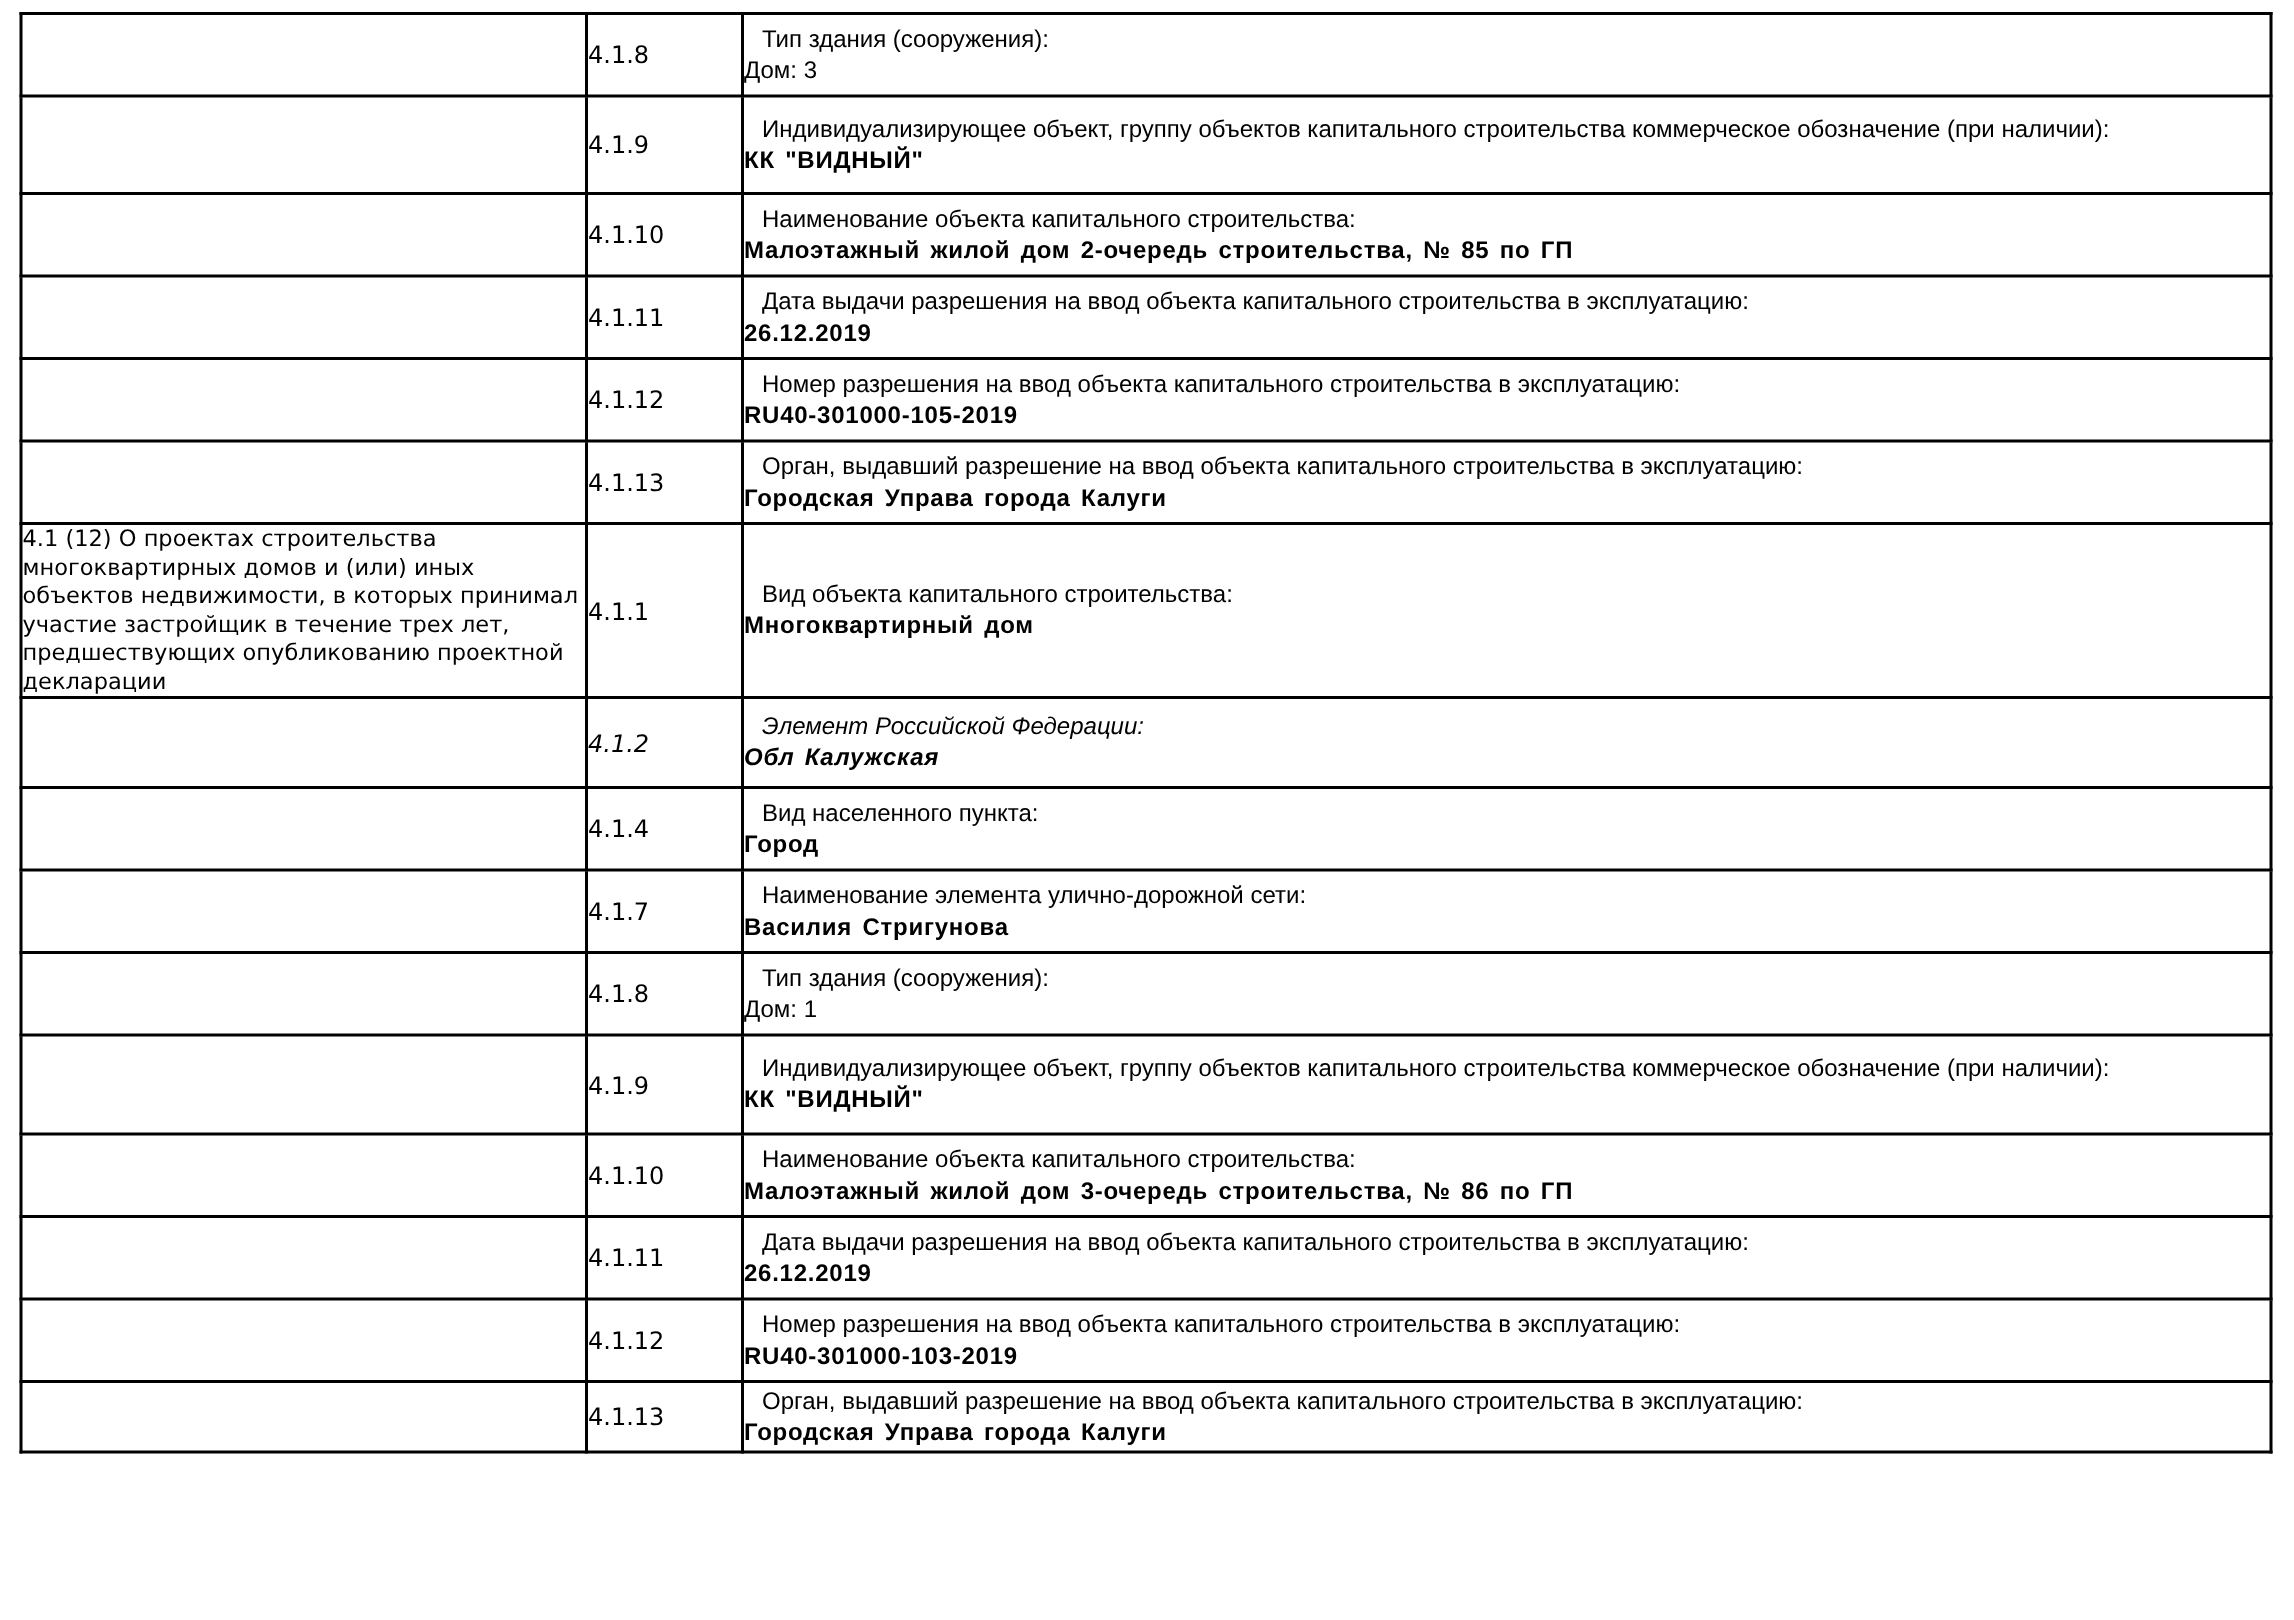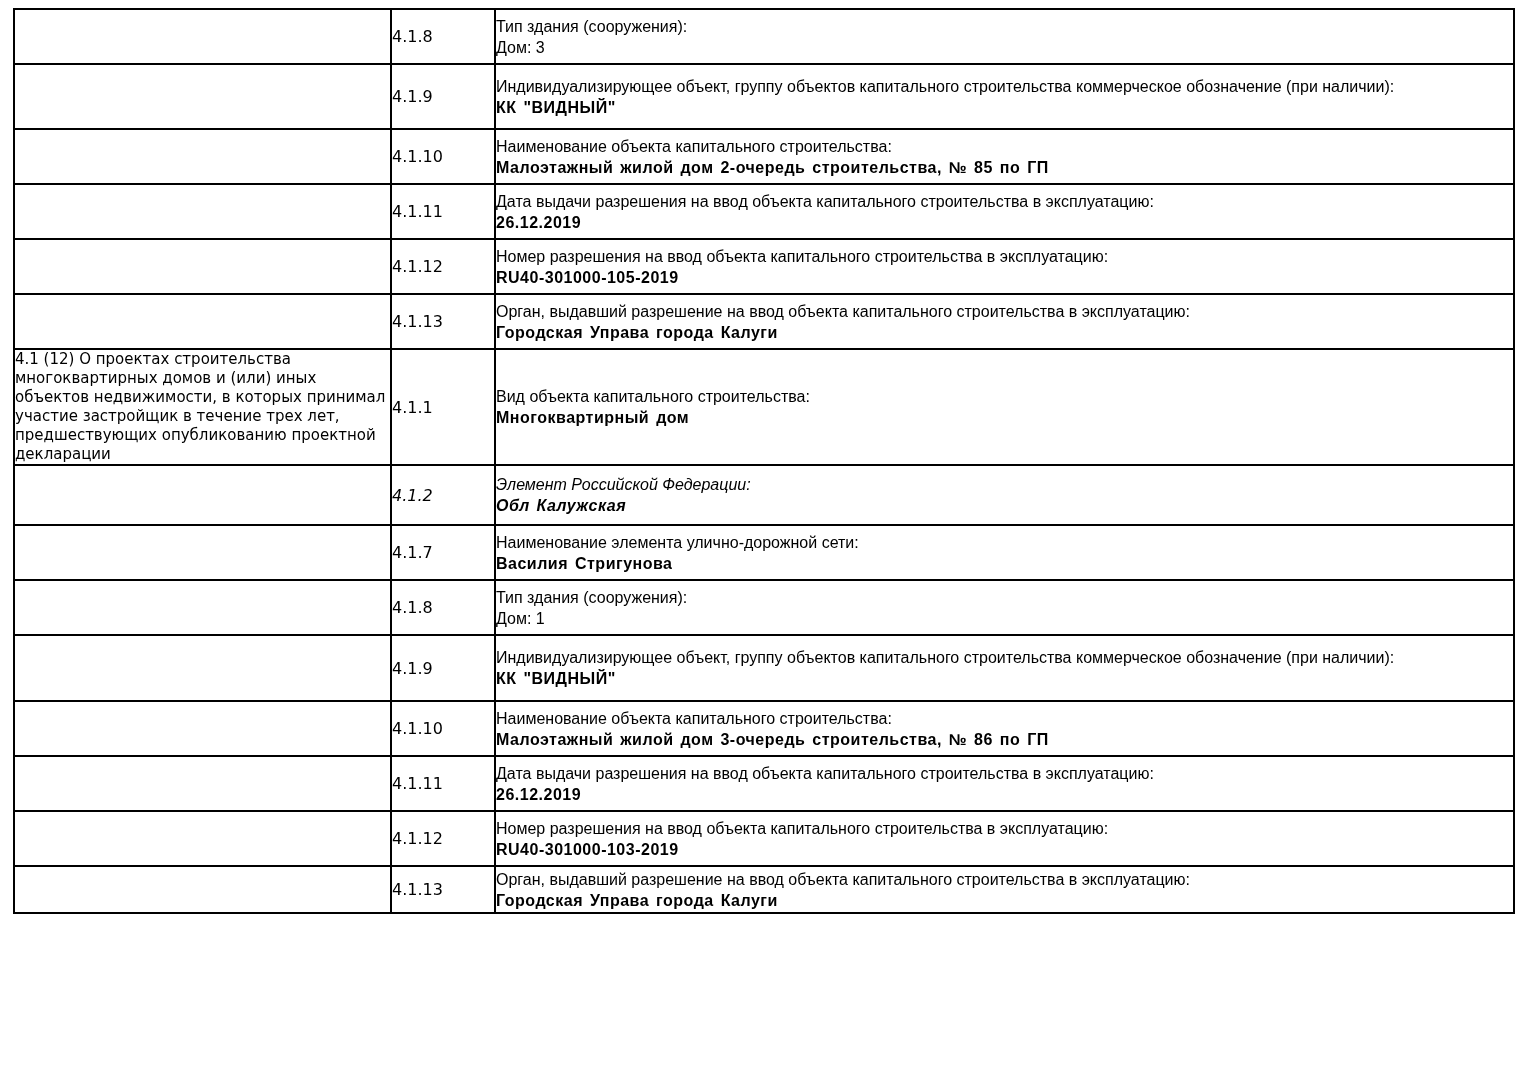"Тип здания (сооружения):" .field-label { padding-left: none -> 12px }
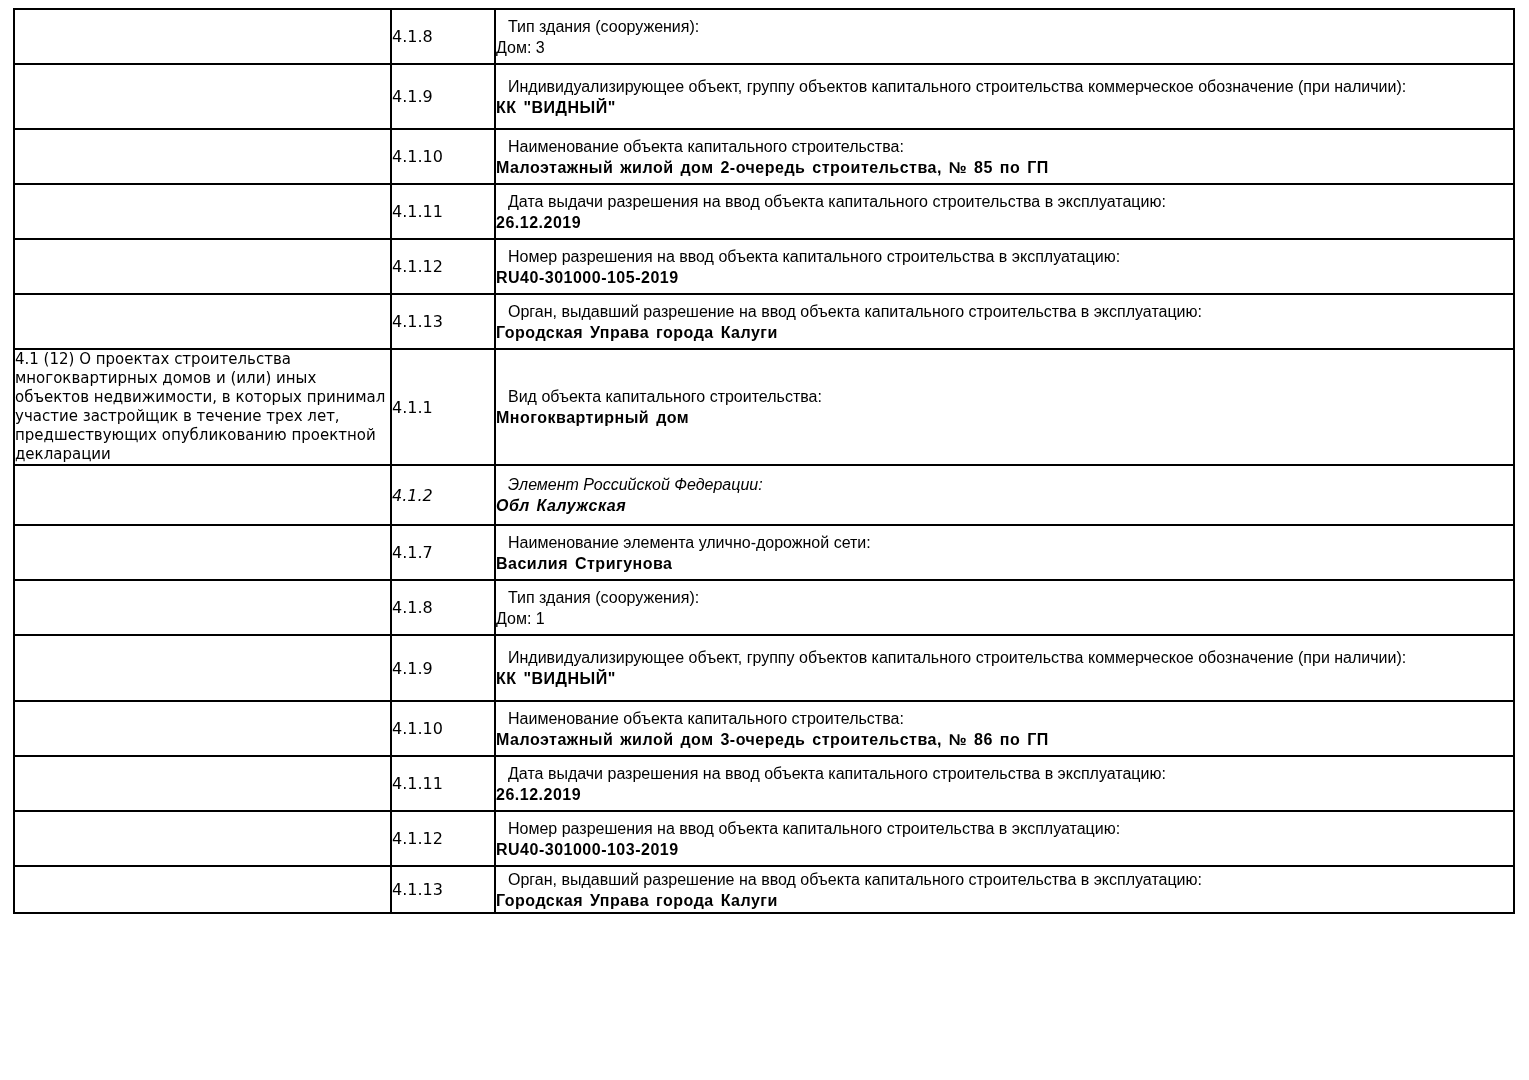"4.1.4" tr.h45 { html: none -> <tr> <td></td> <td><span>4.1.4</span></td> <td> <div>Вид населенного пункта:</div> <div>Город</div> </td> </tr> }
